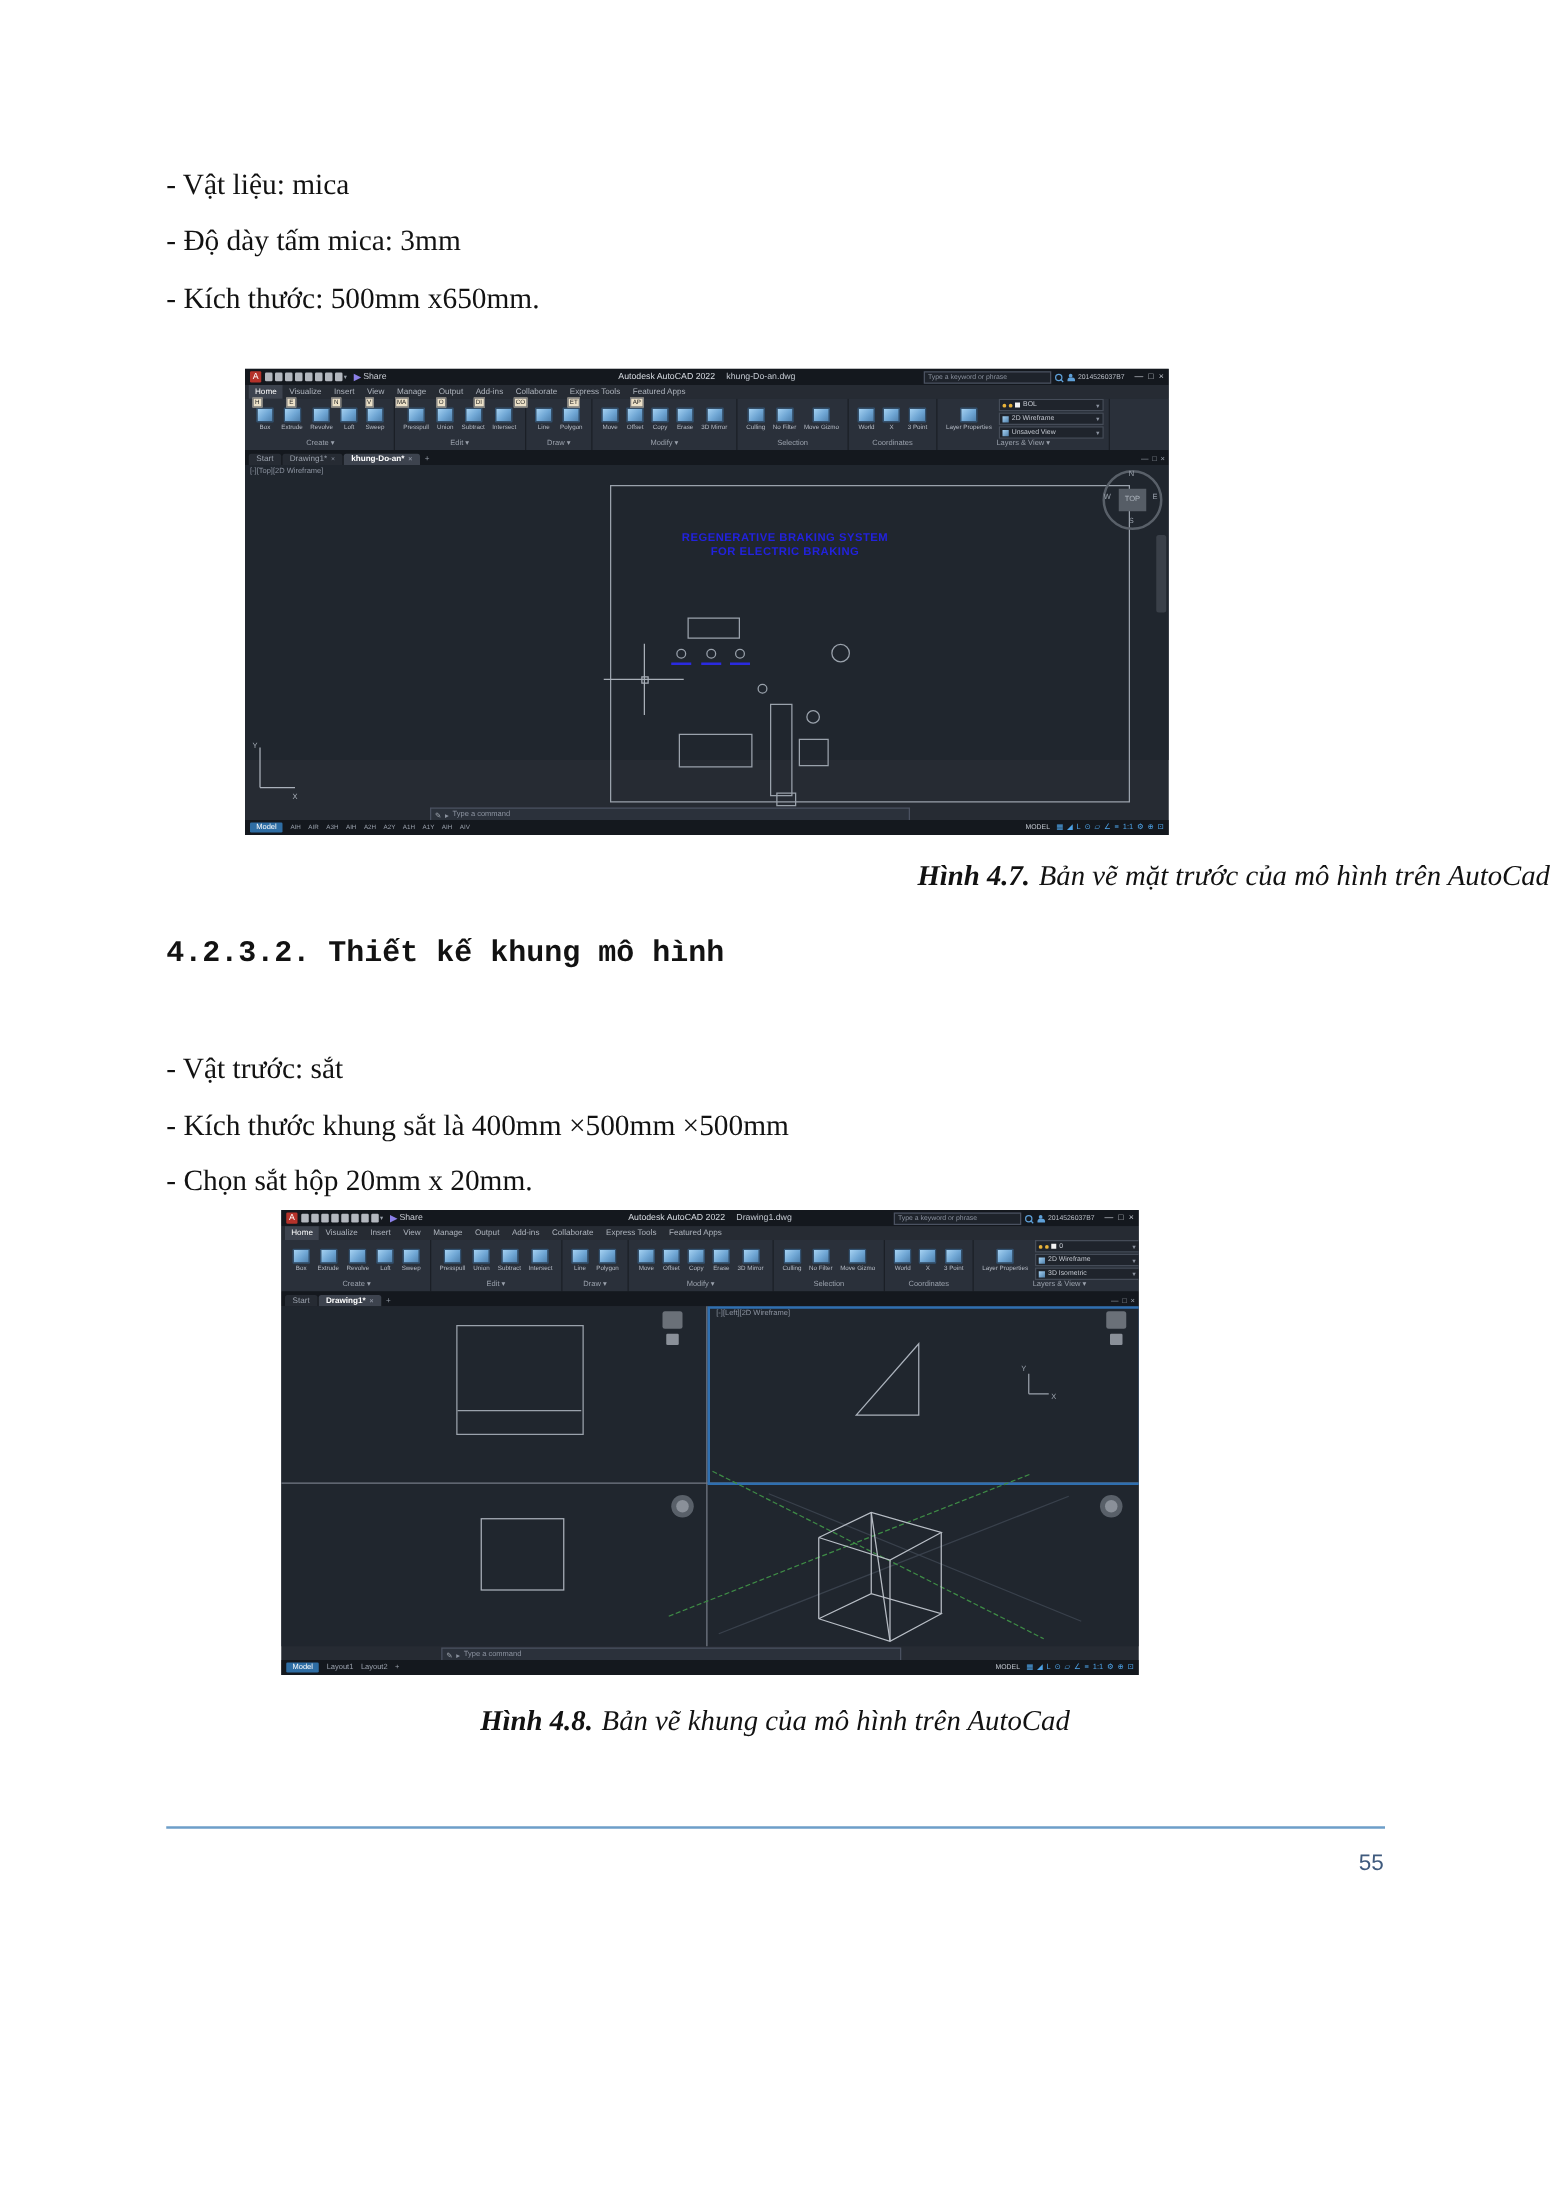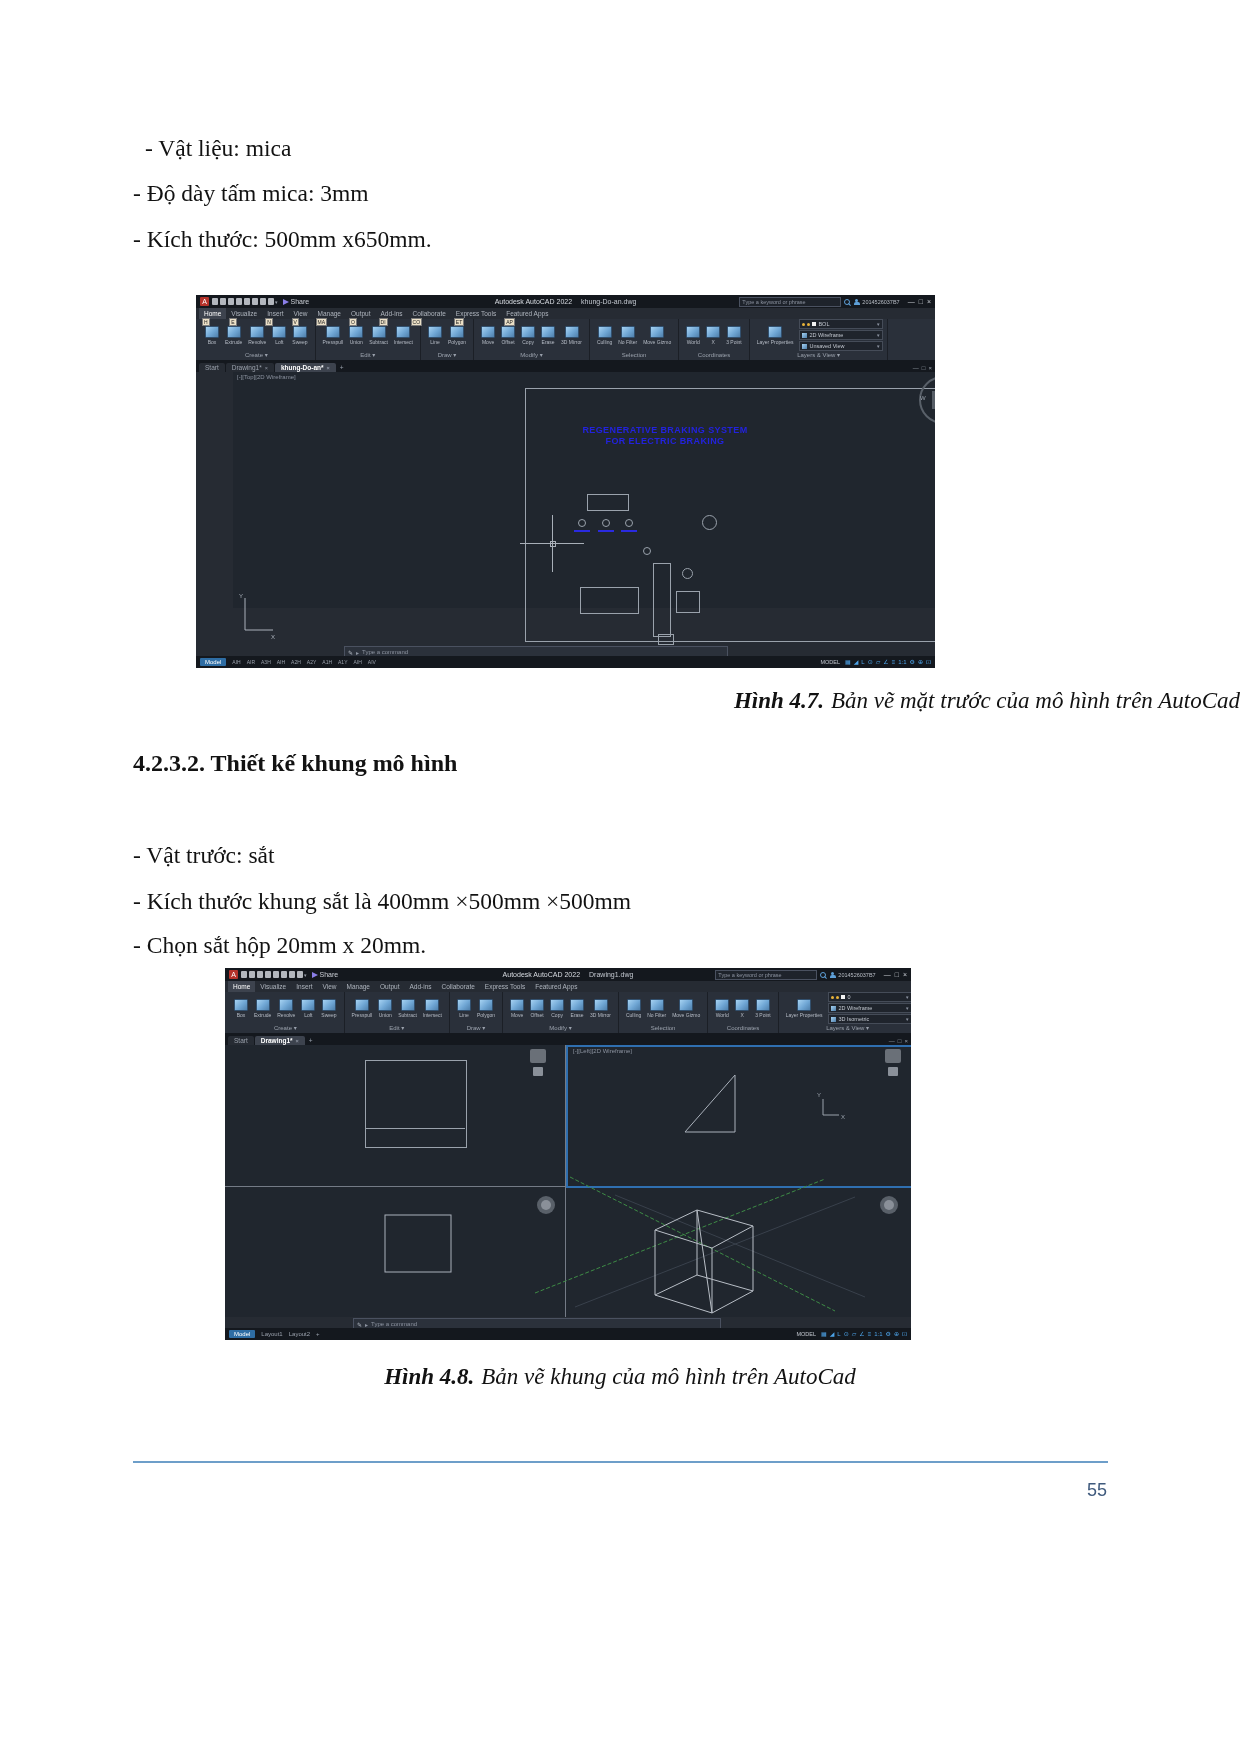"- Vật liệu: mica" div.doc-line { margin-left: 12px -> none }
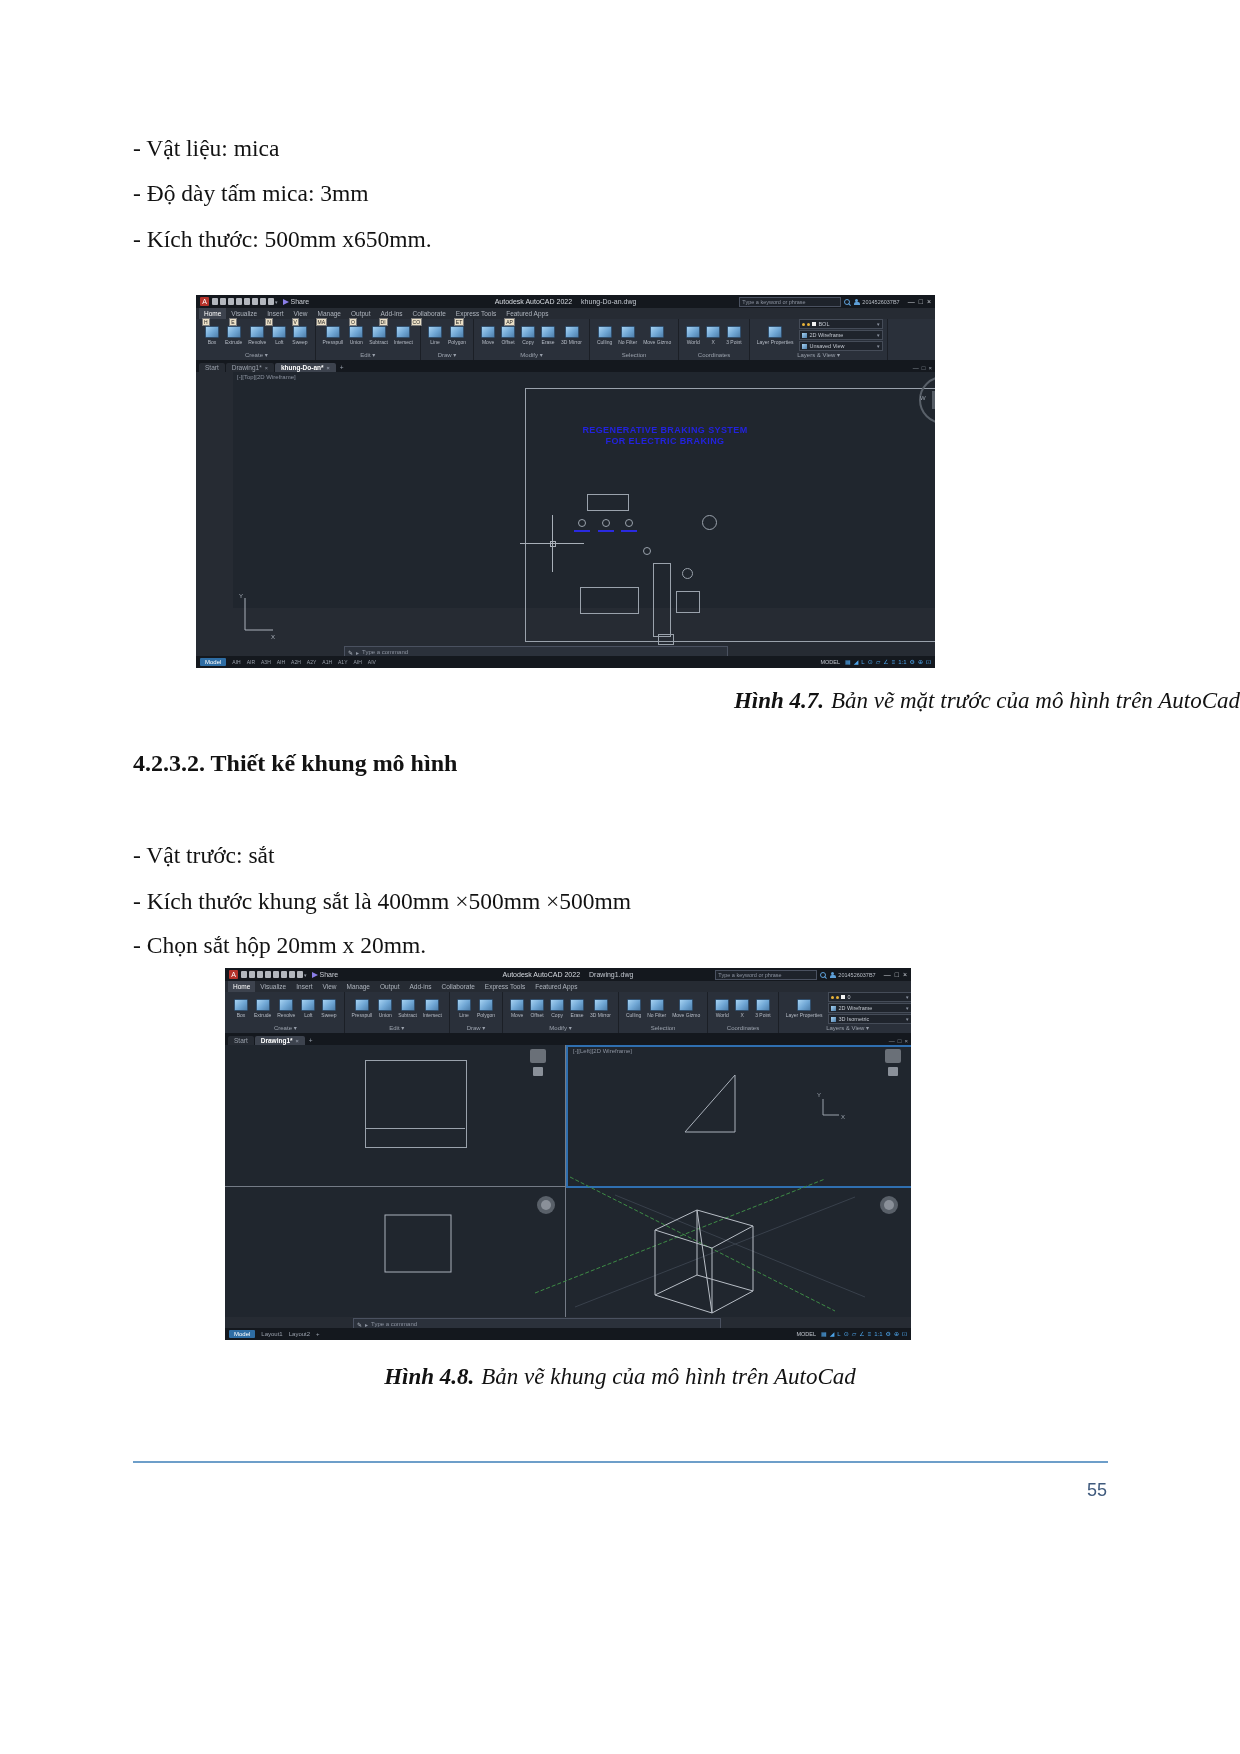"REGENERATIVE BRAKING SYSTEM" div.canvas { margin-left: 37px -> none }
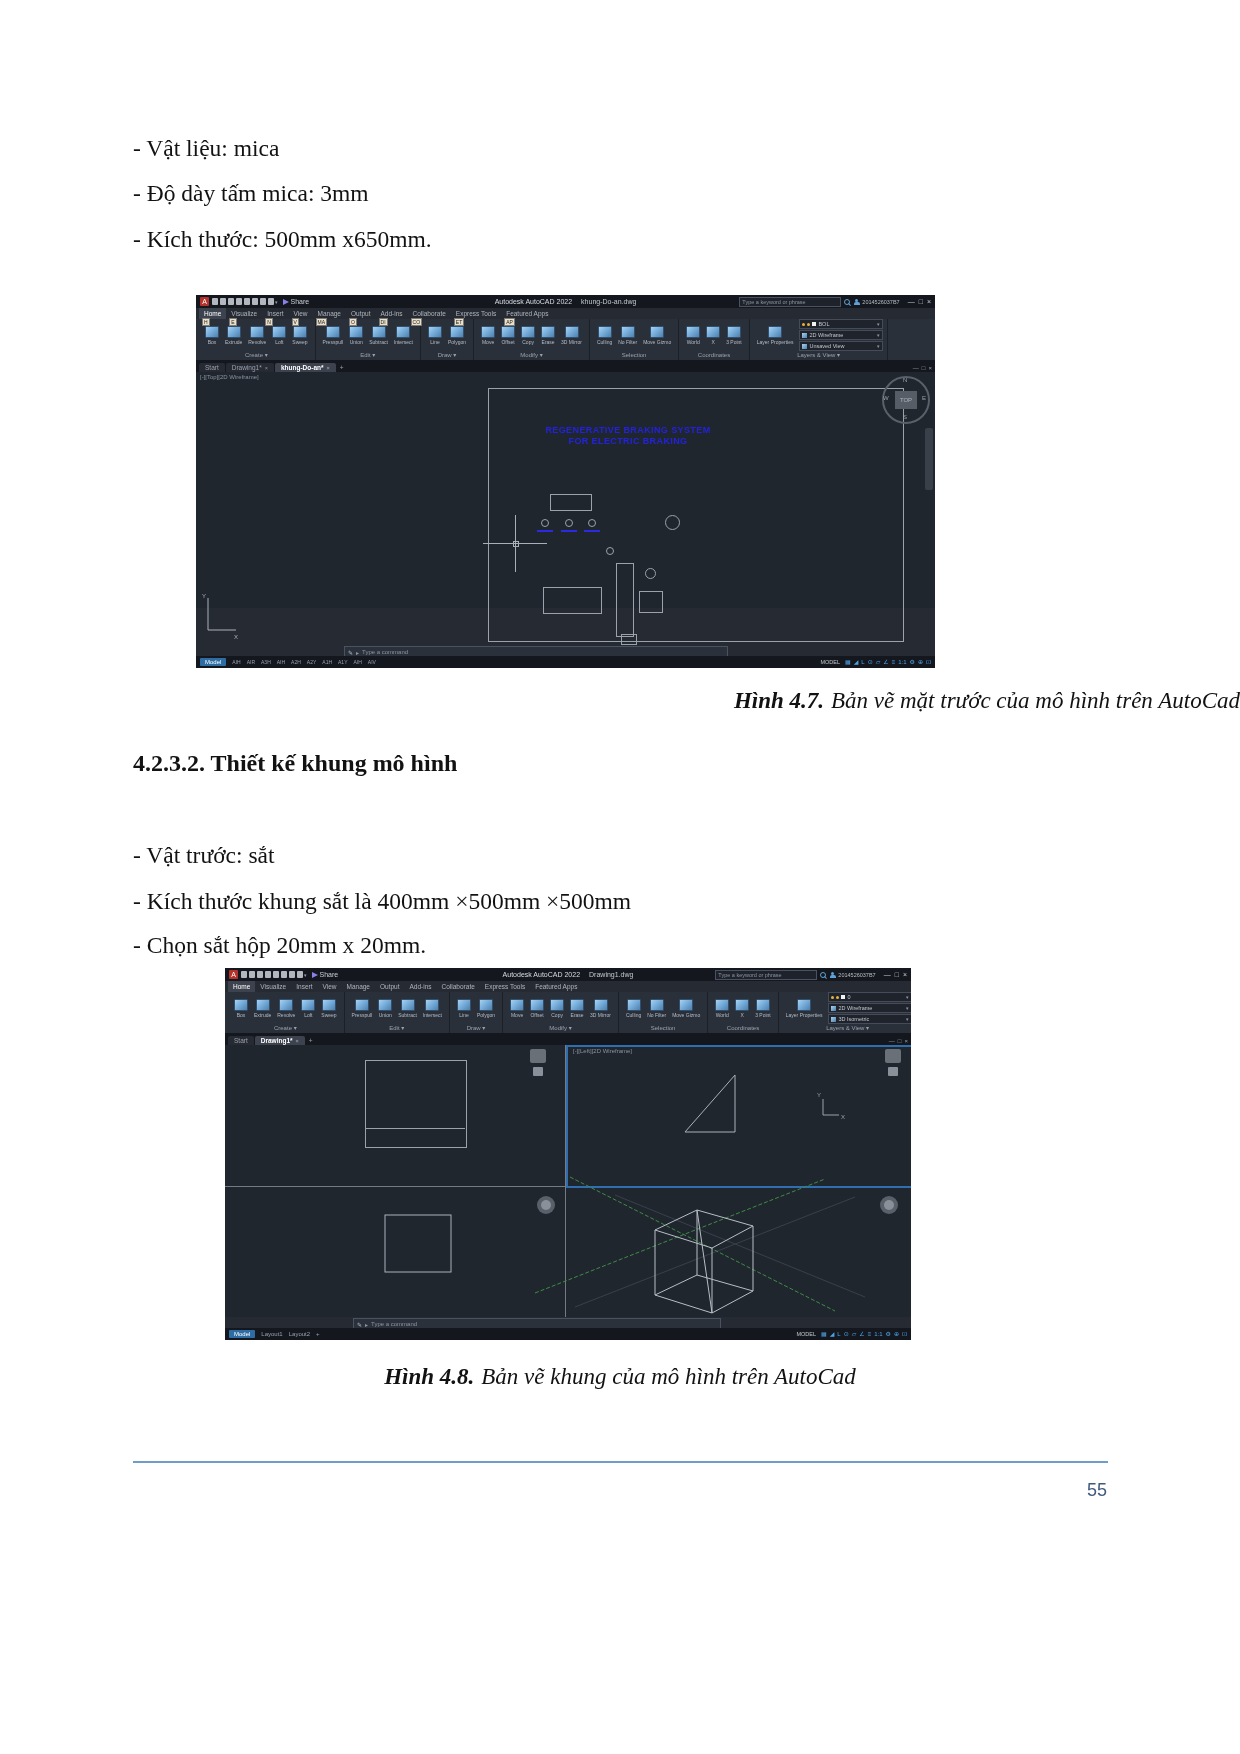"4.2.3.2. Thiết kế khung mô" .doc-heading { font-family: none -> Liberation Mono, monospace }
